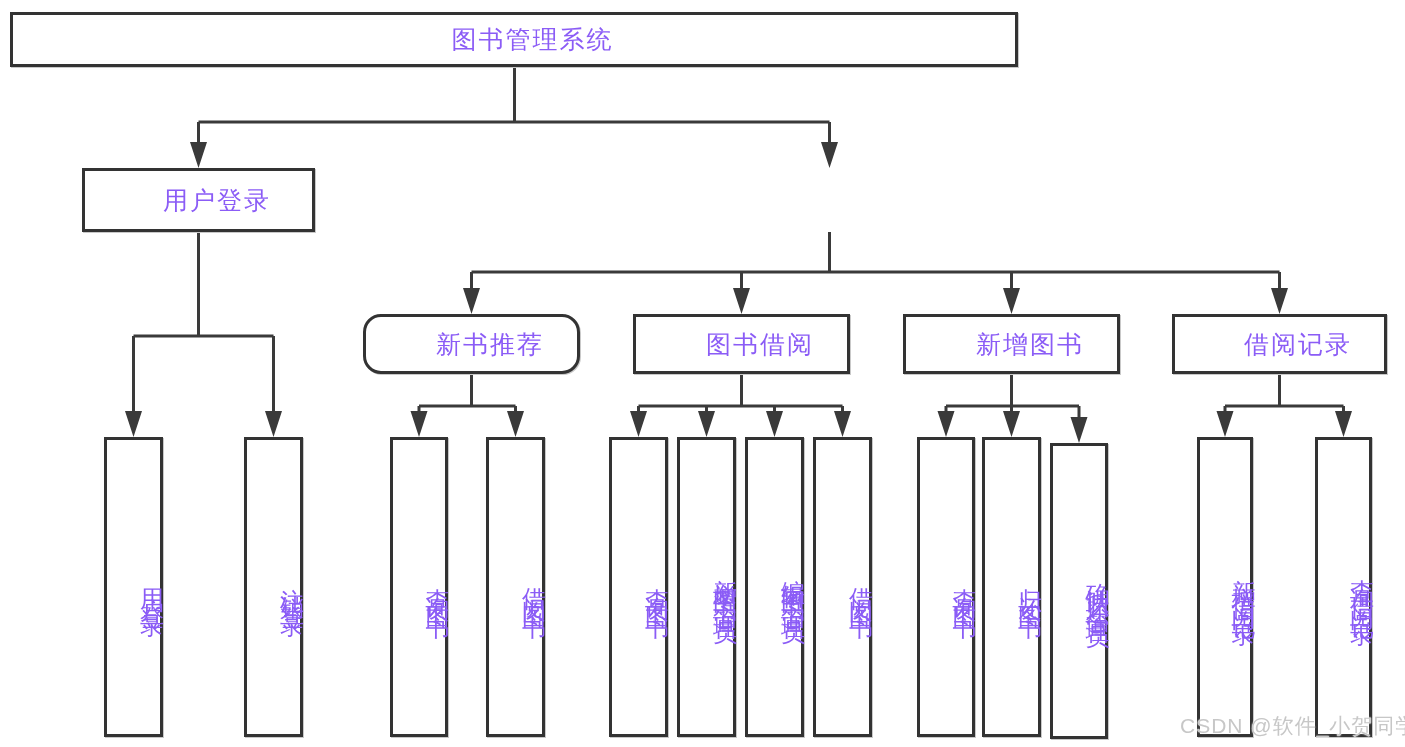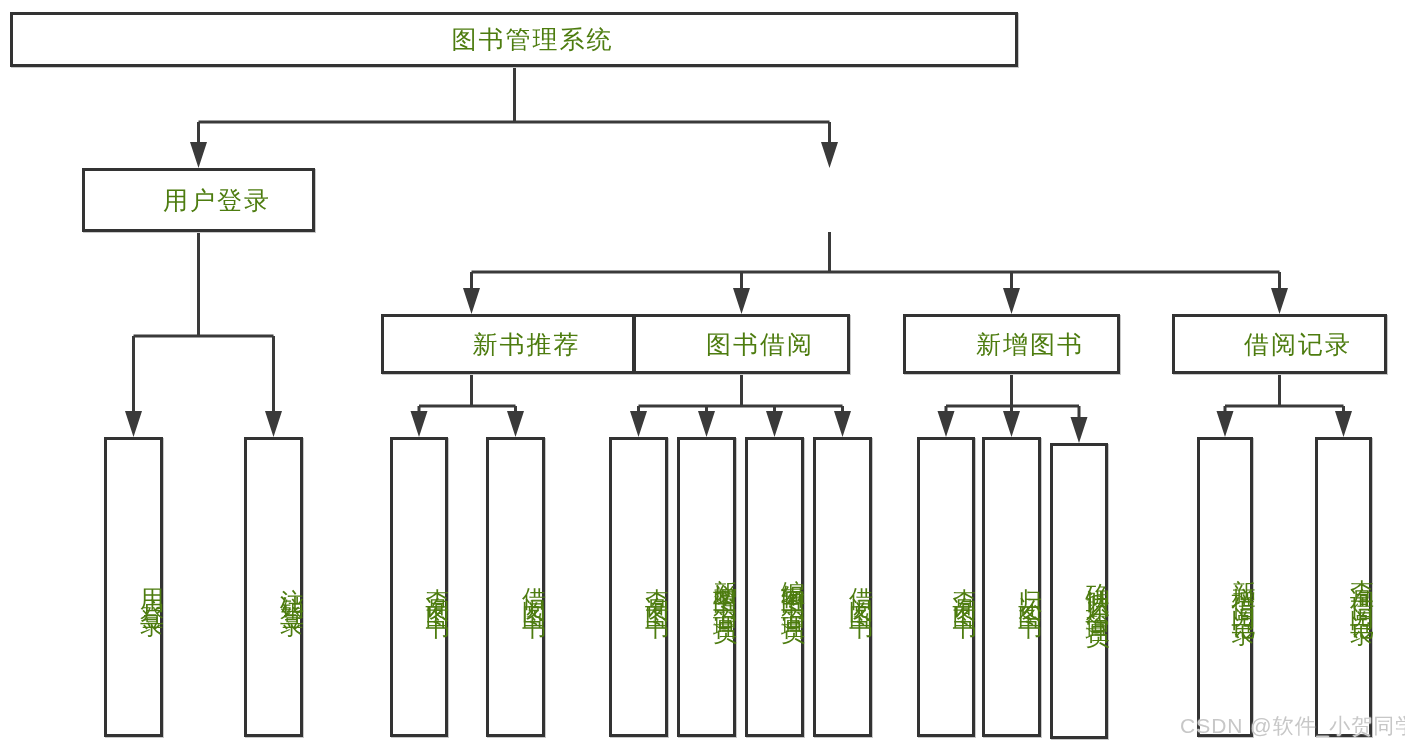"图书管理系统" .node { color: #4d7c0f -> #8b5cf6 }
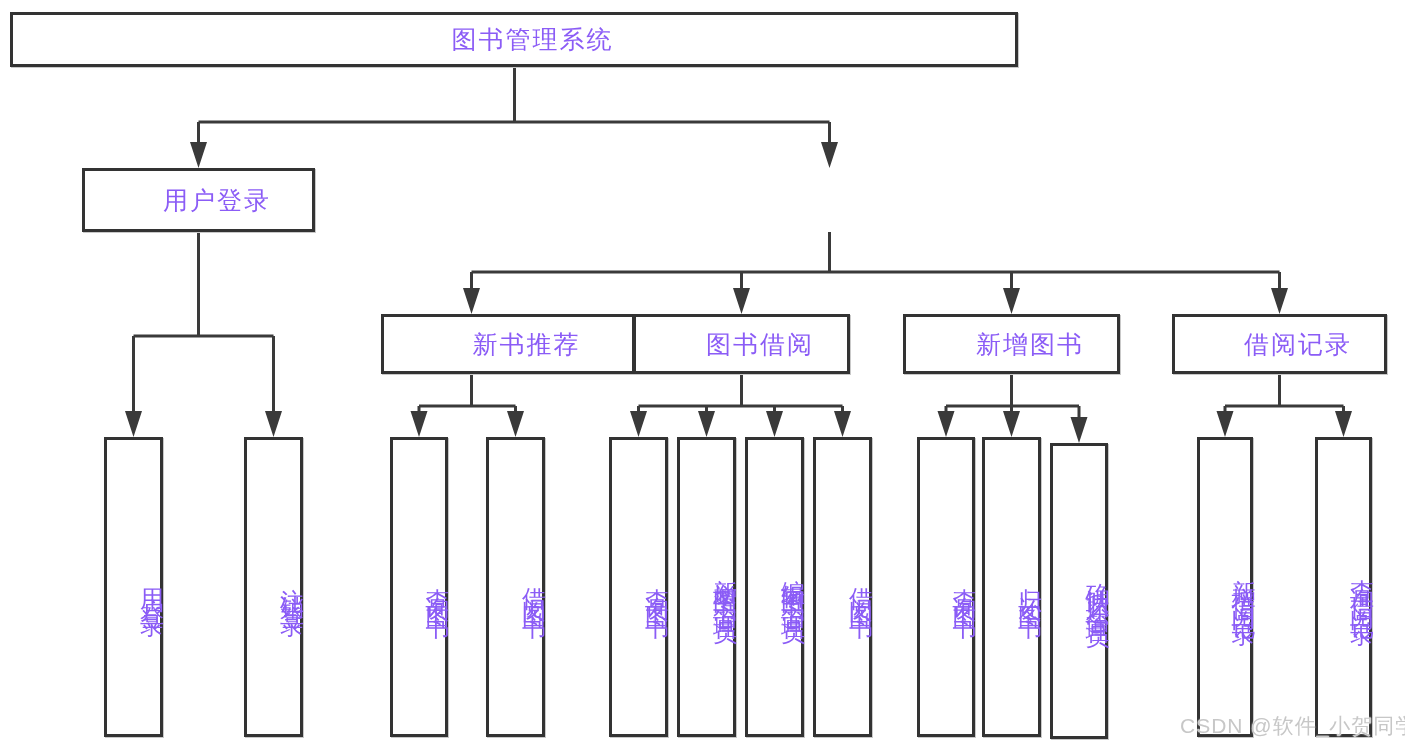"新书推荐" div.node { border-radius: none -> 18px; left: 381px -> 363px; width: 254px -> 217px }
